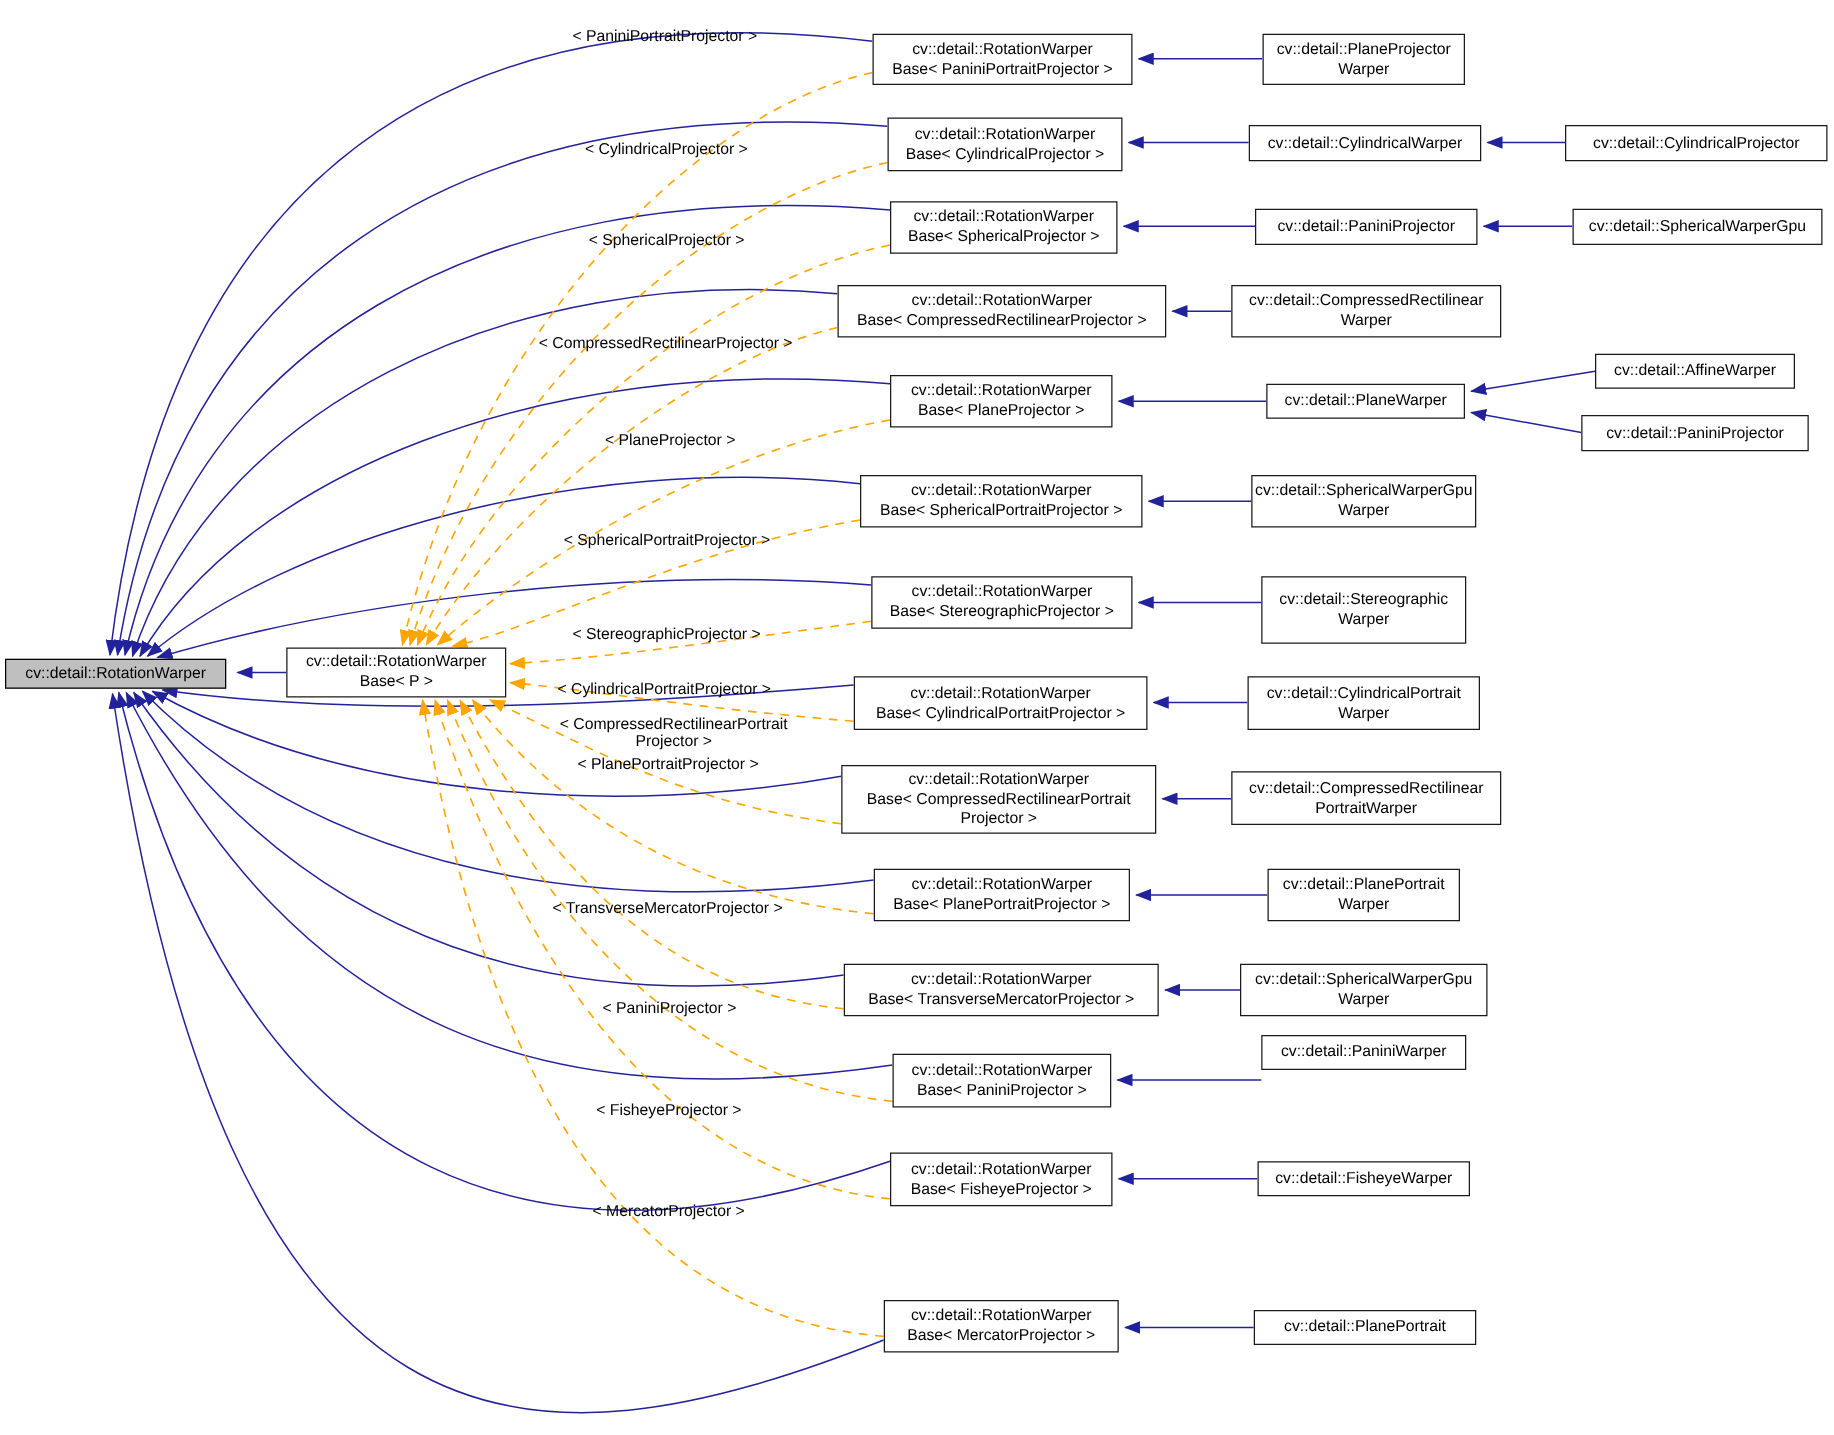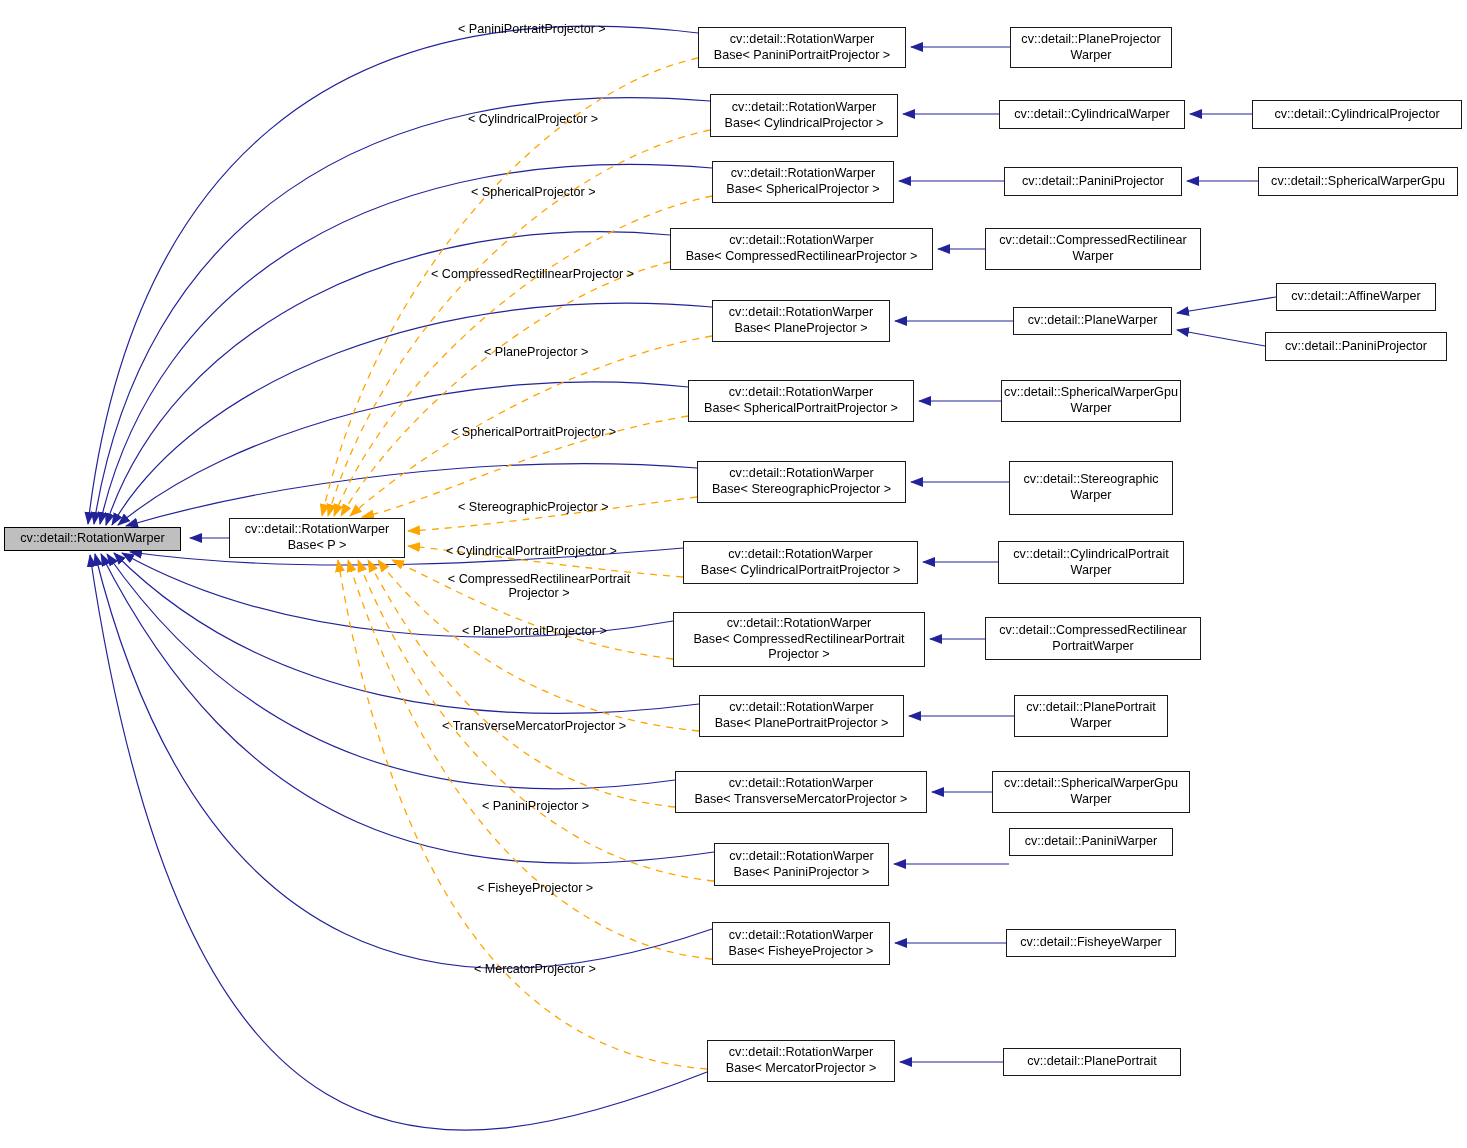"< PlanePortraitProjector >" div.elabel { top: 624px -> 604px }
